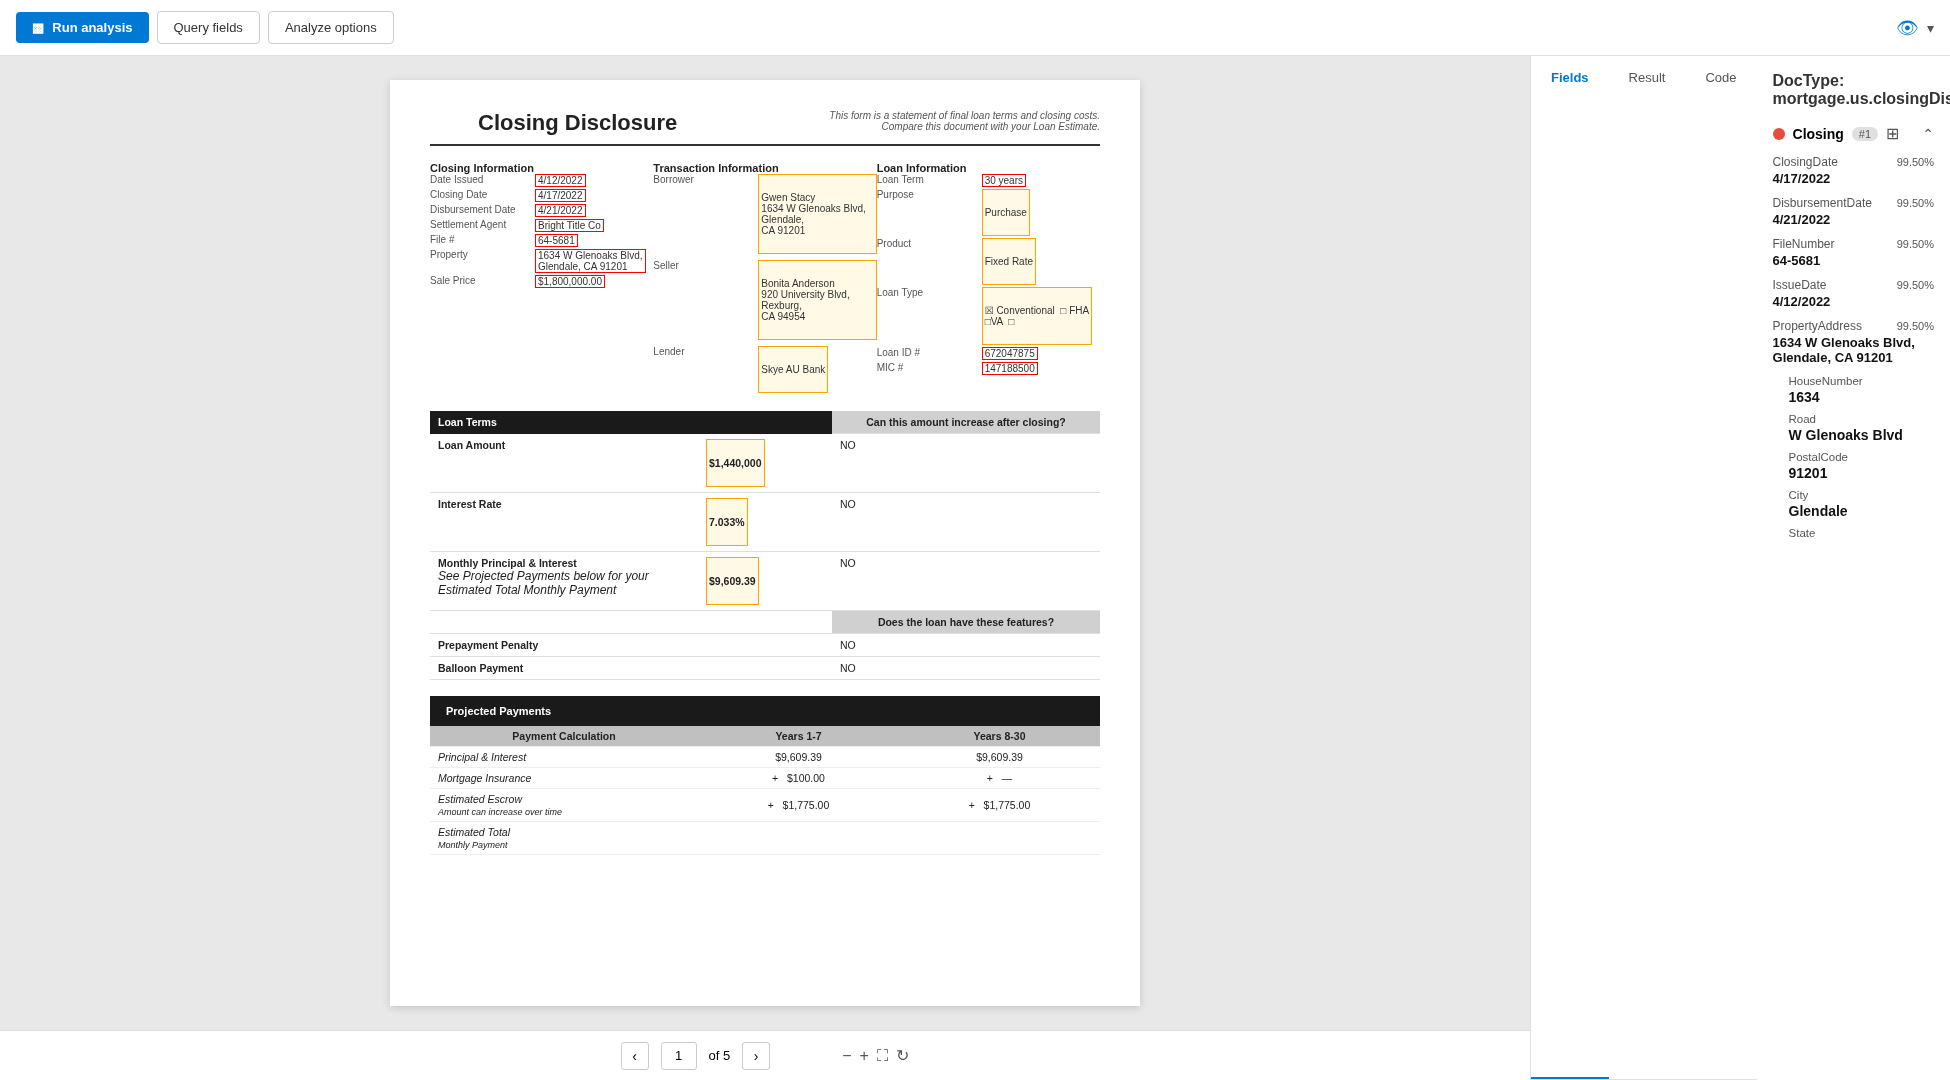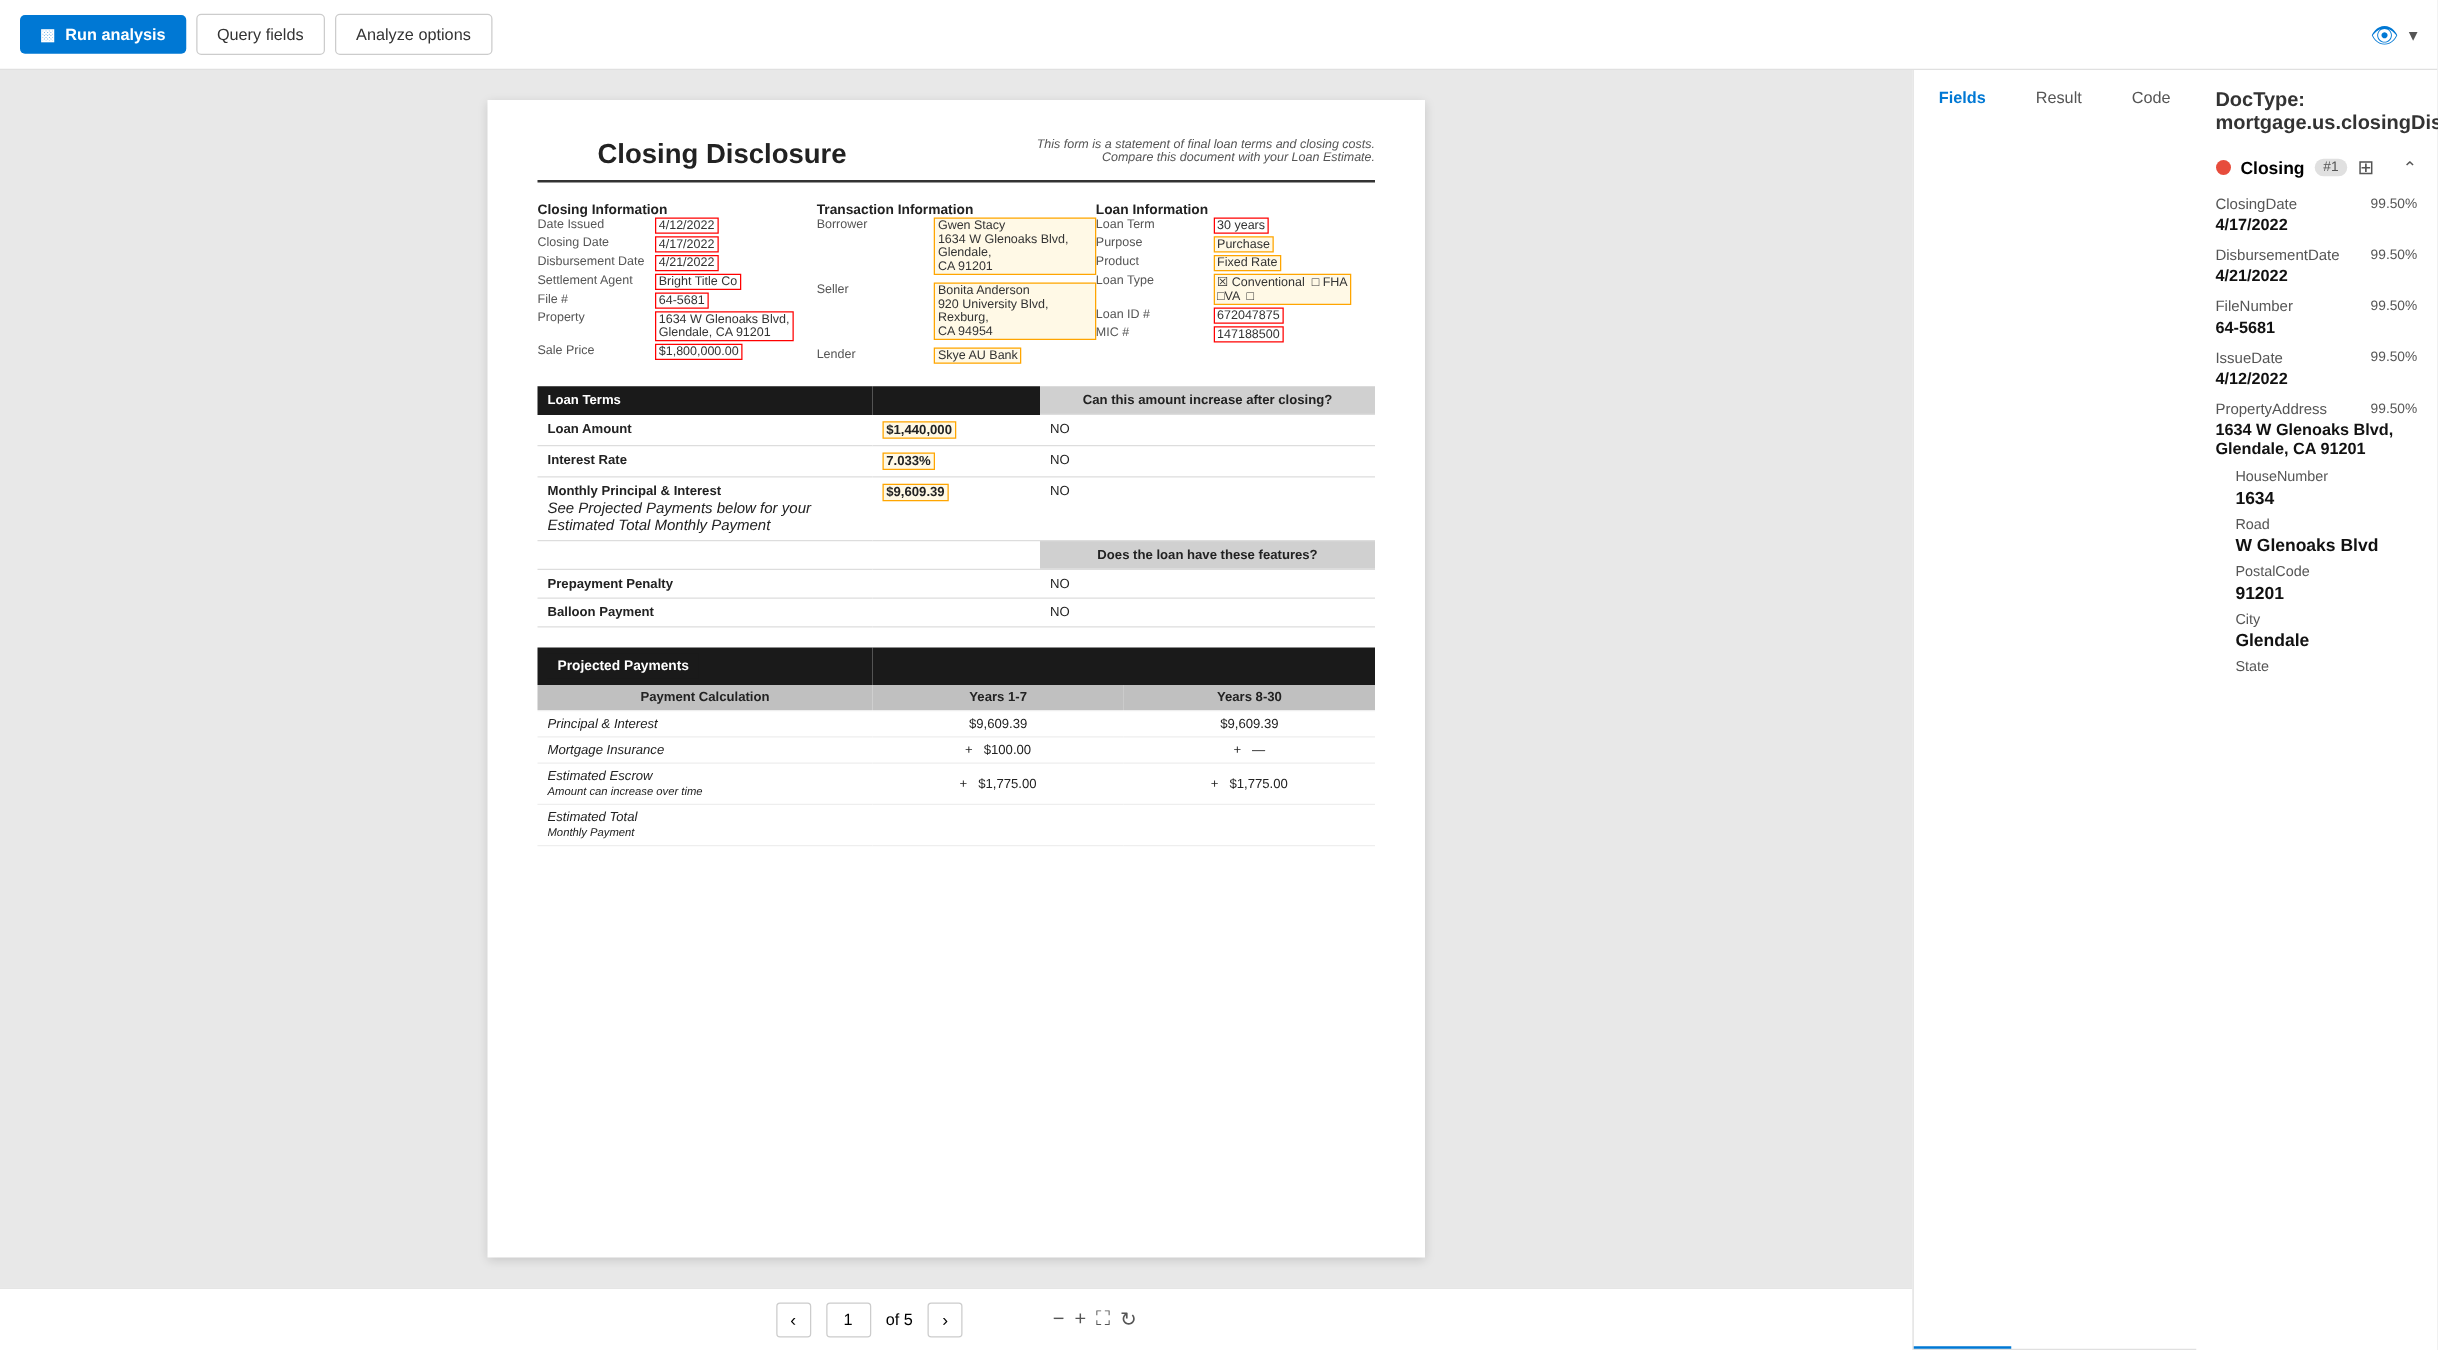"Date Issued" .info-row { gap: 4px -> 15px }
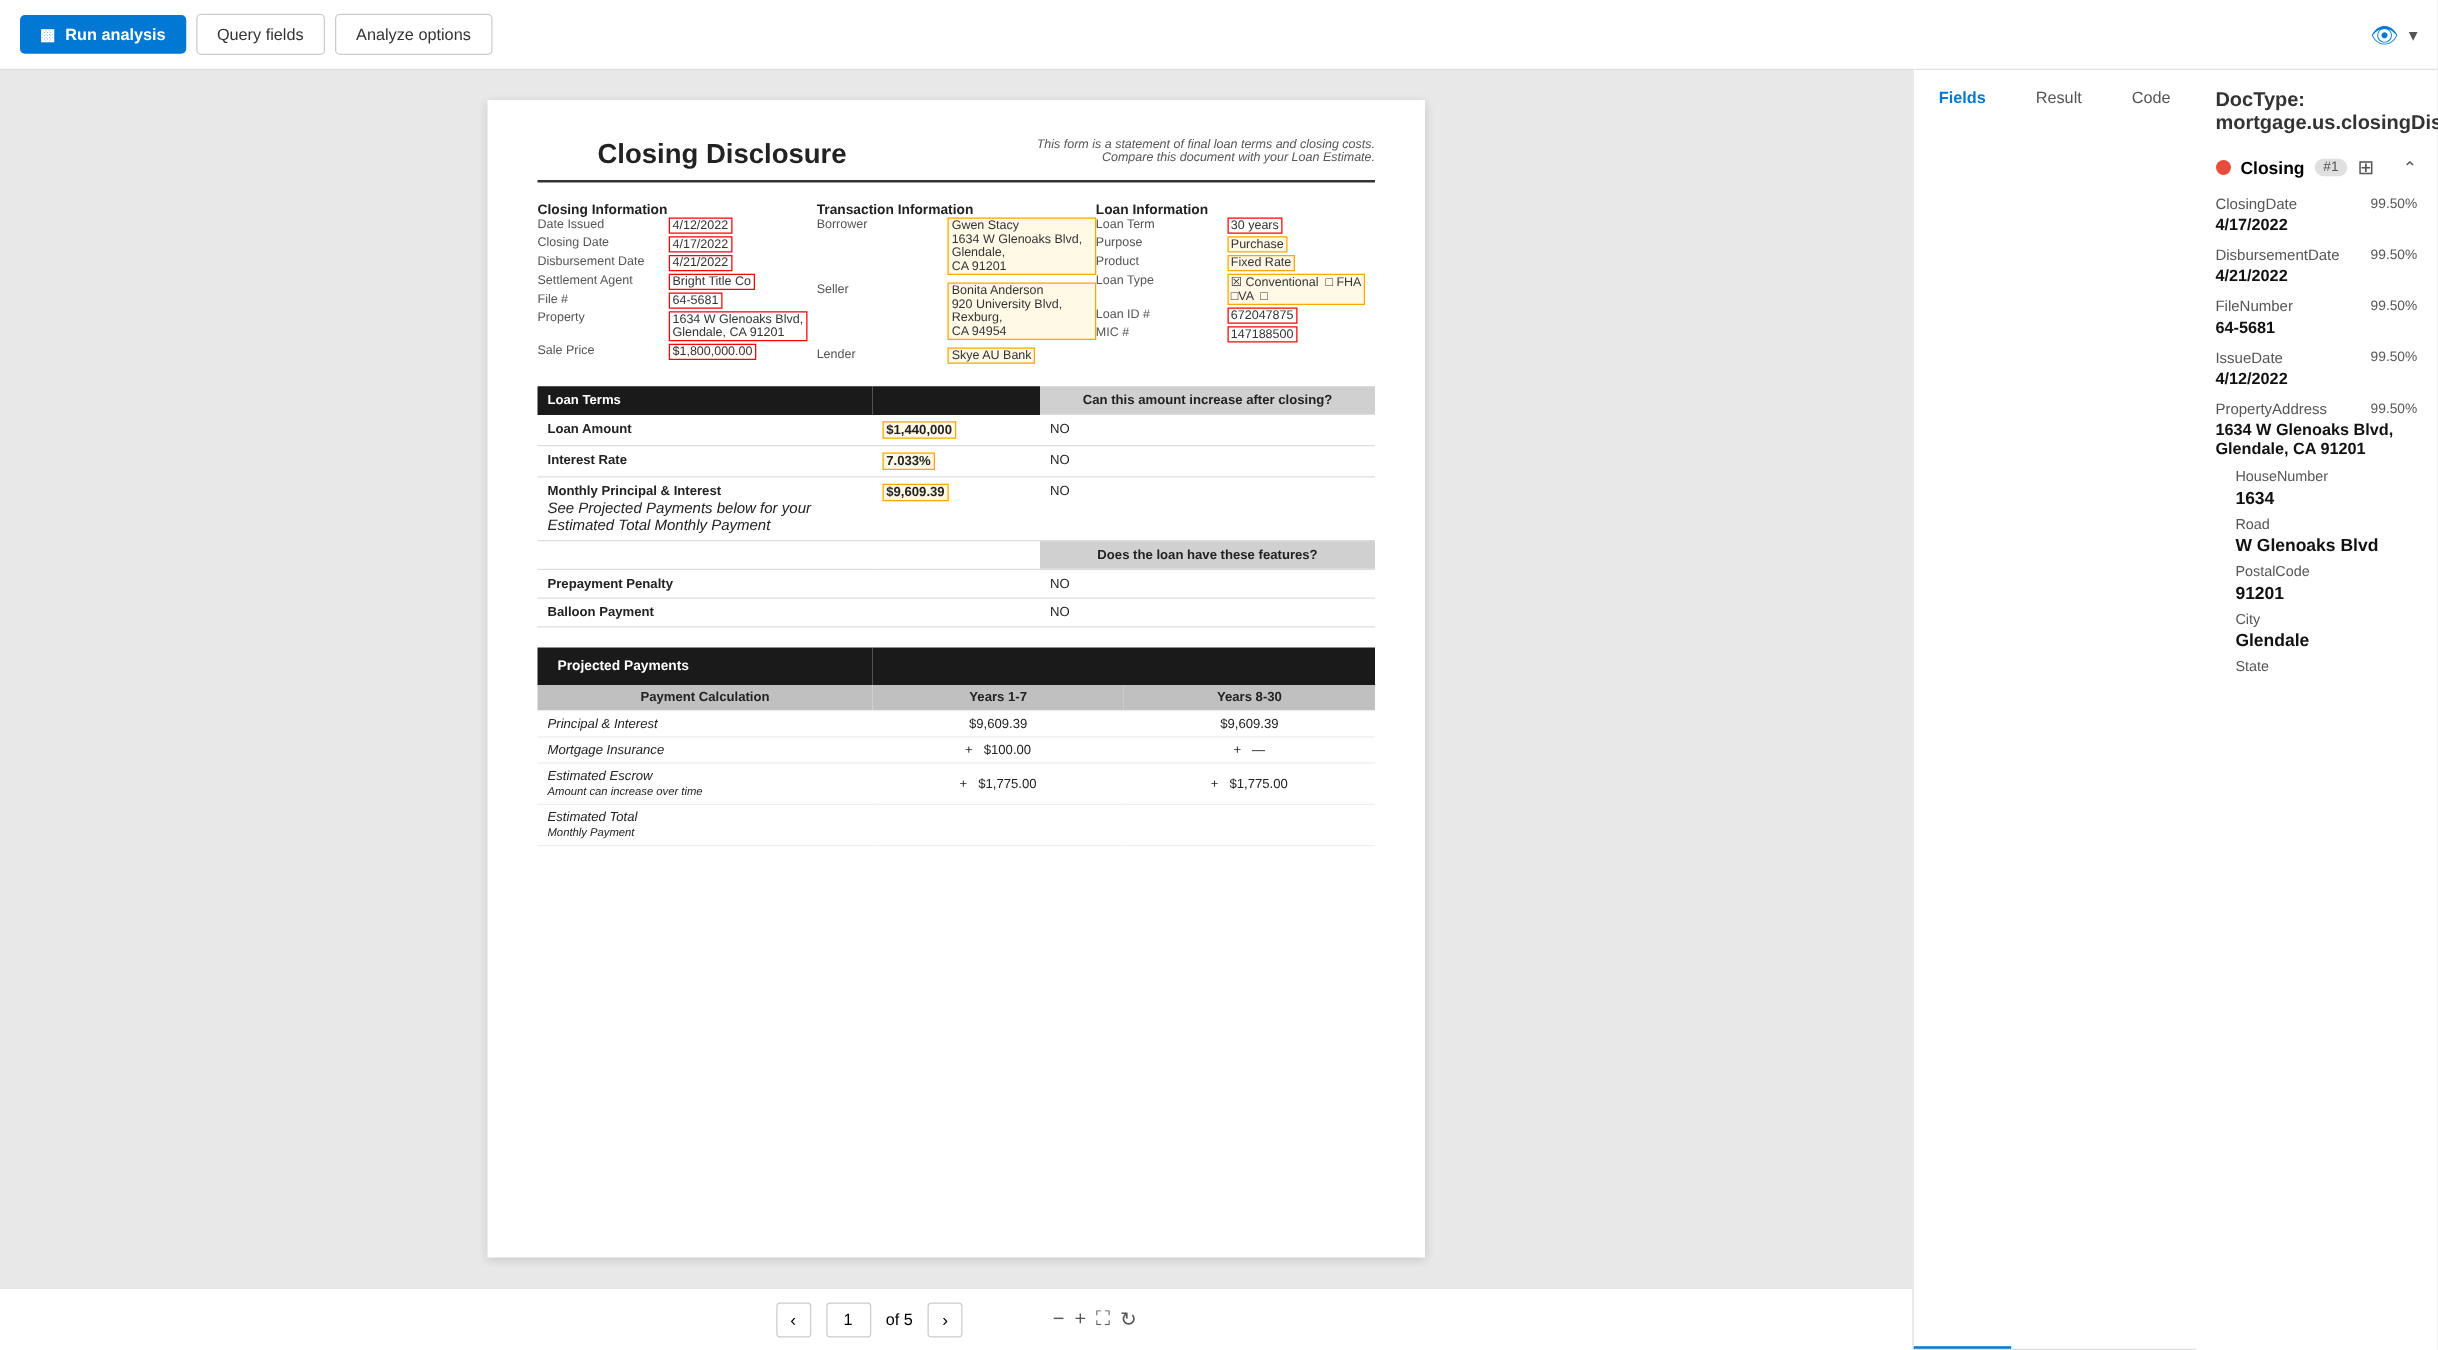"Gwen Stacy" .highlighted-orange { padding: 0 2px -> 17px 2px }
